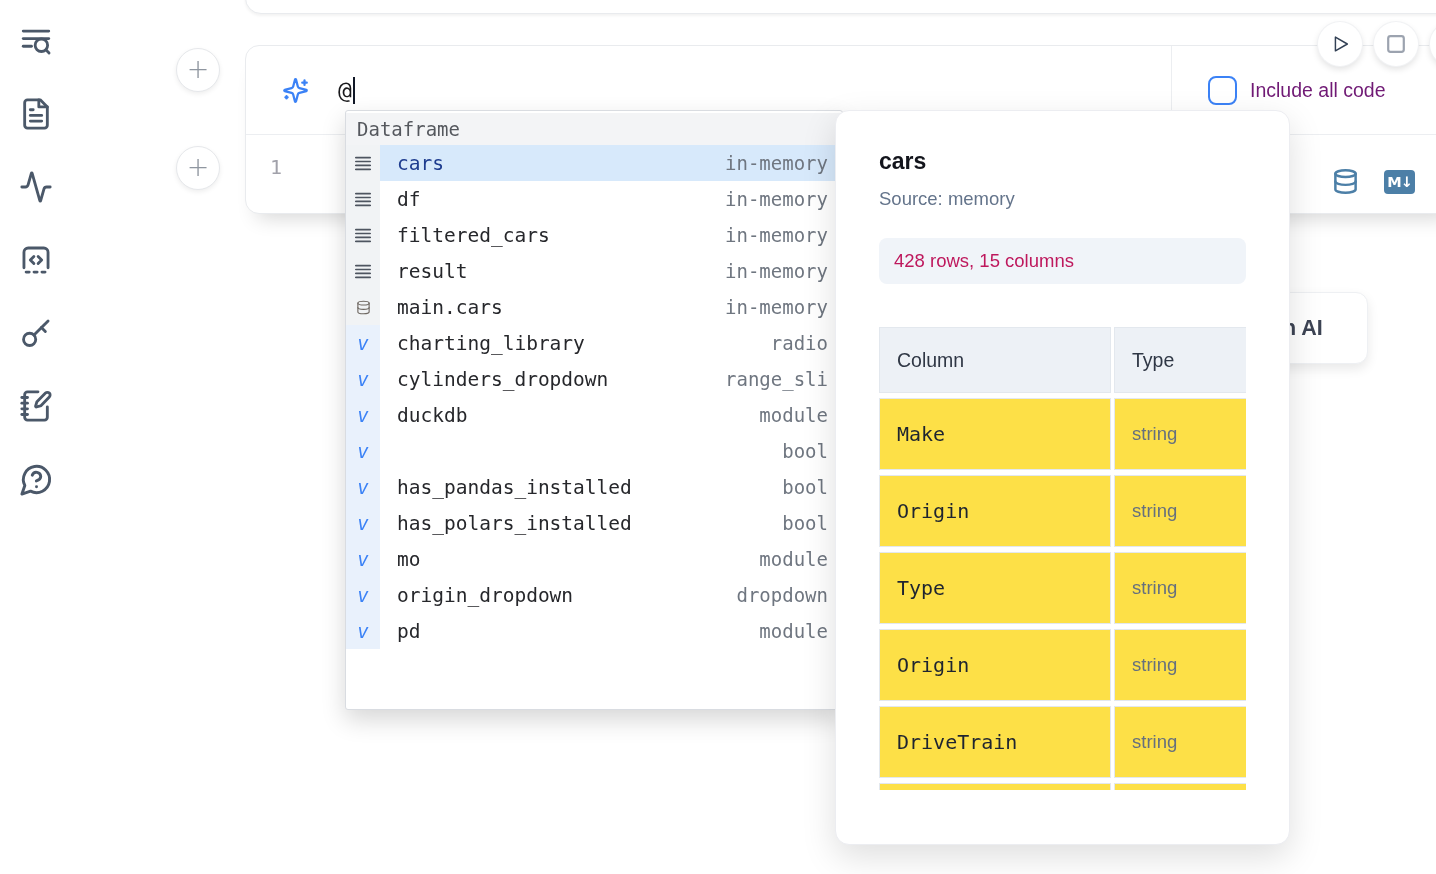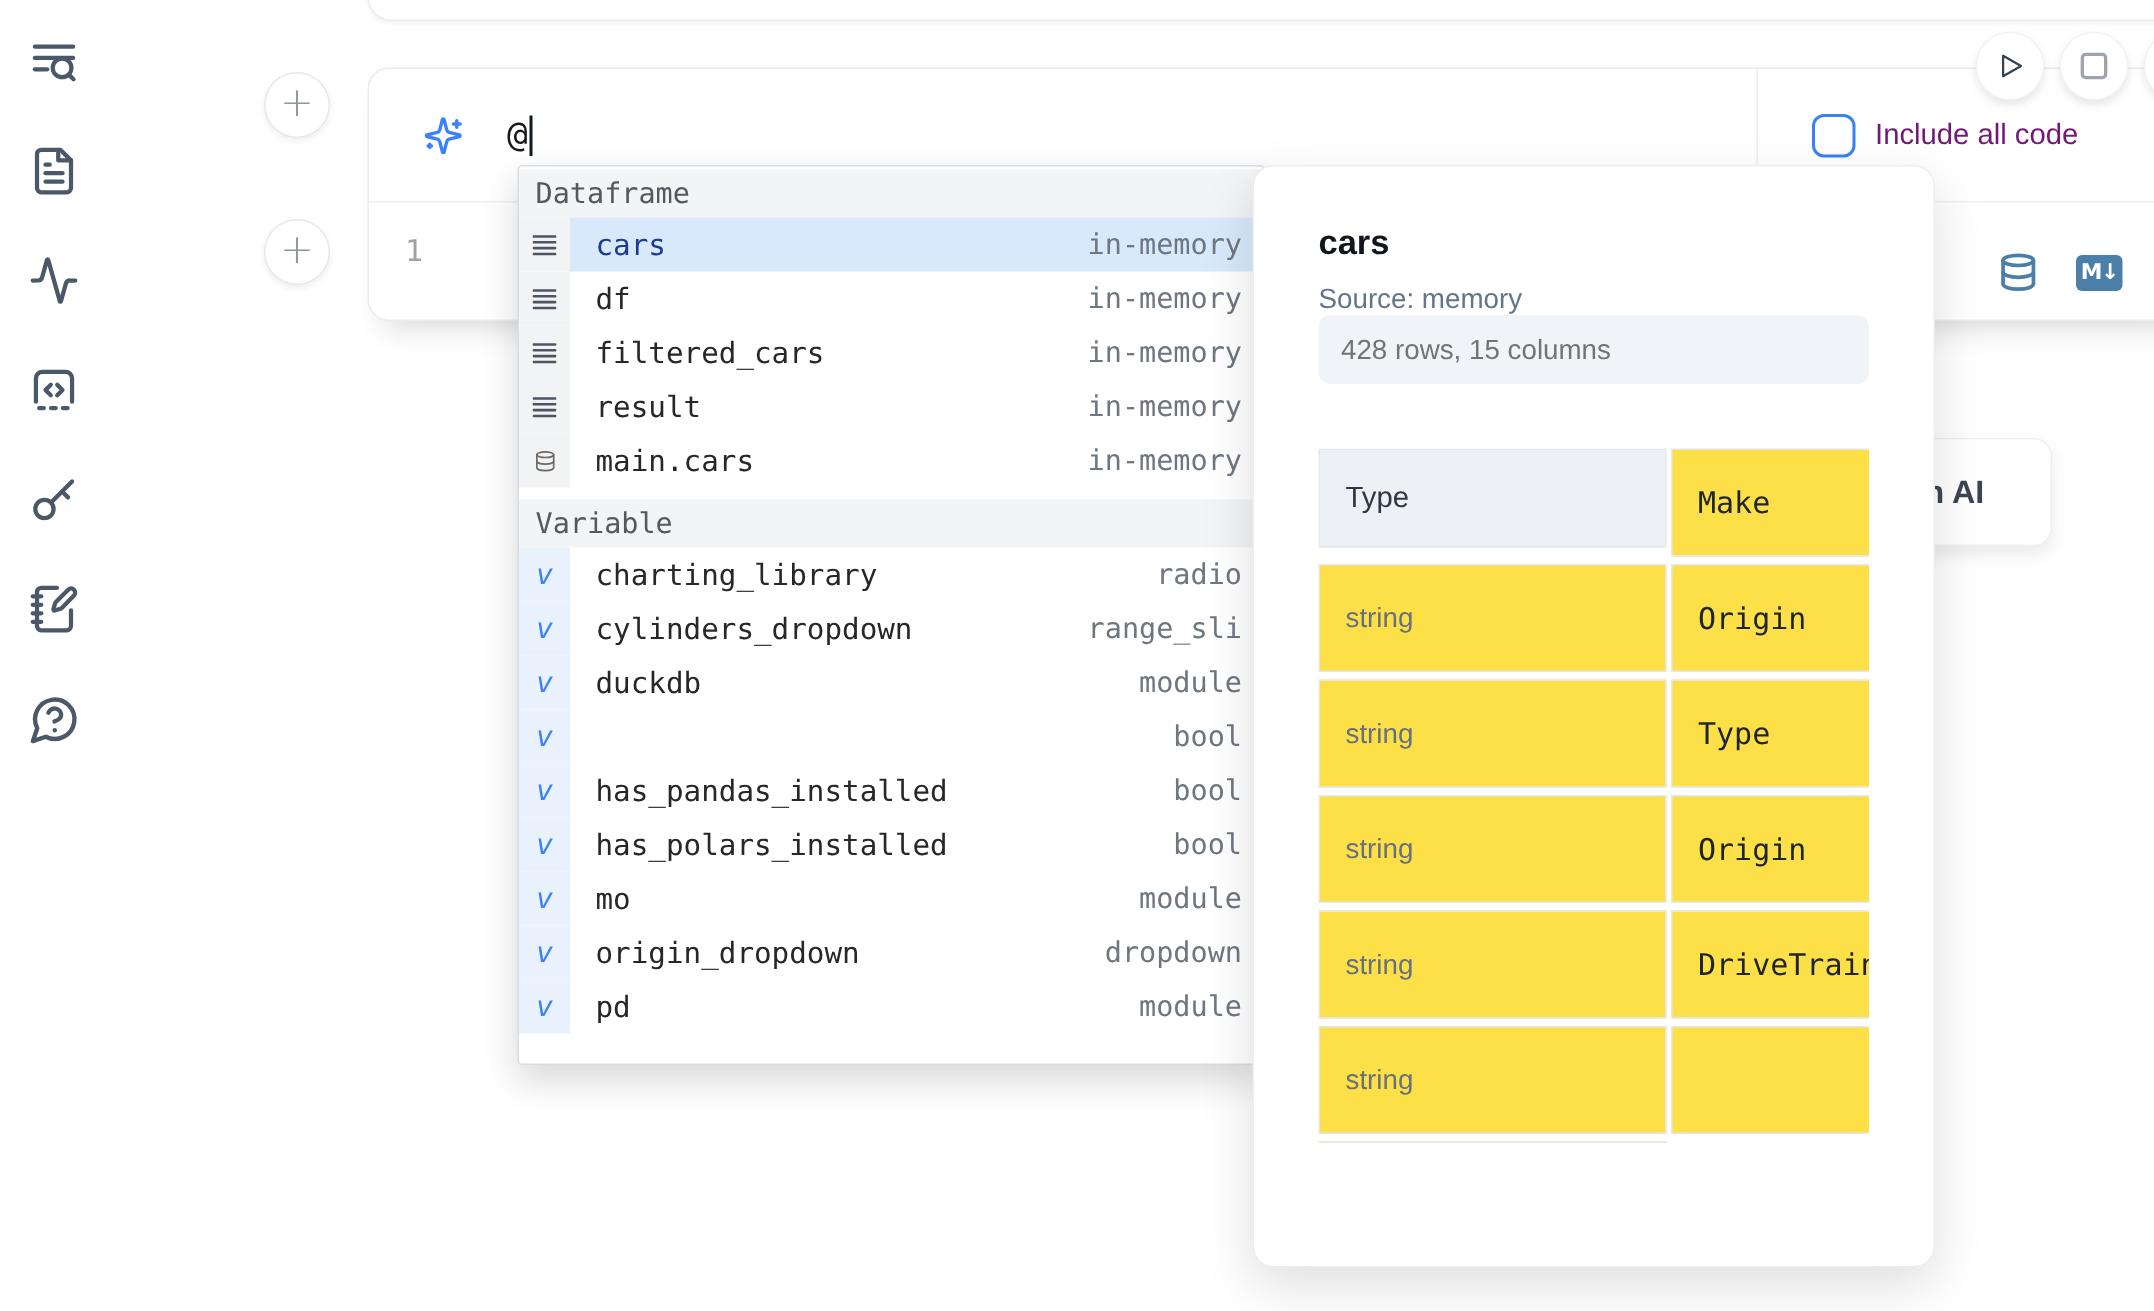"428 rows, 15 columns" .pv-pill { color: #737373 -> #be185d; margin-top: none -> 28px }
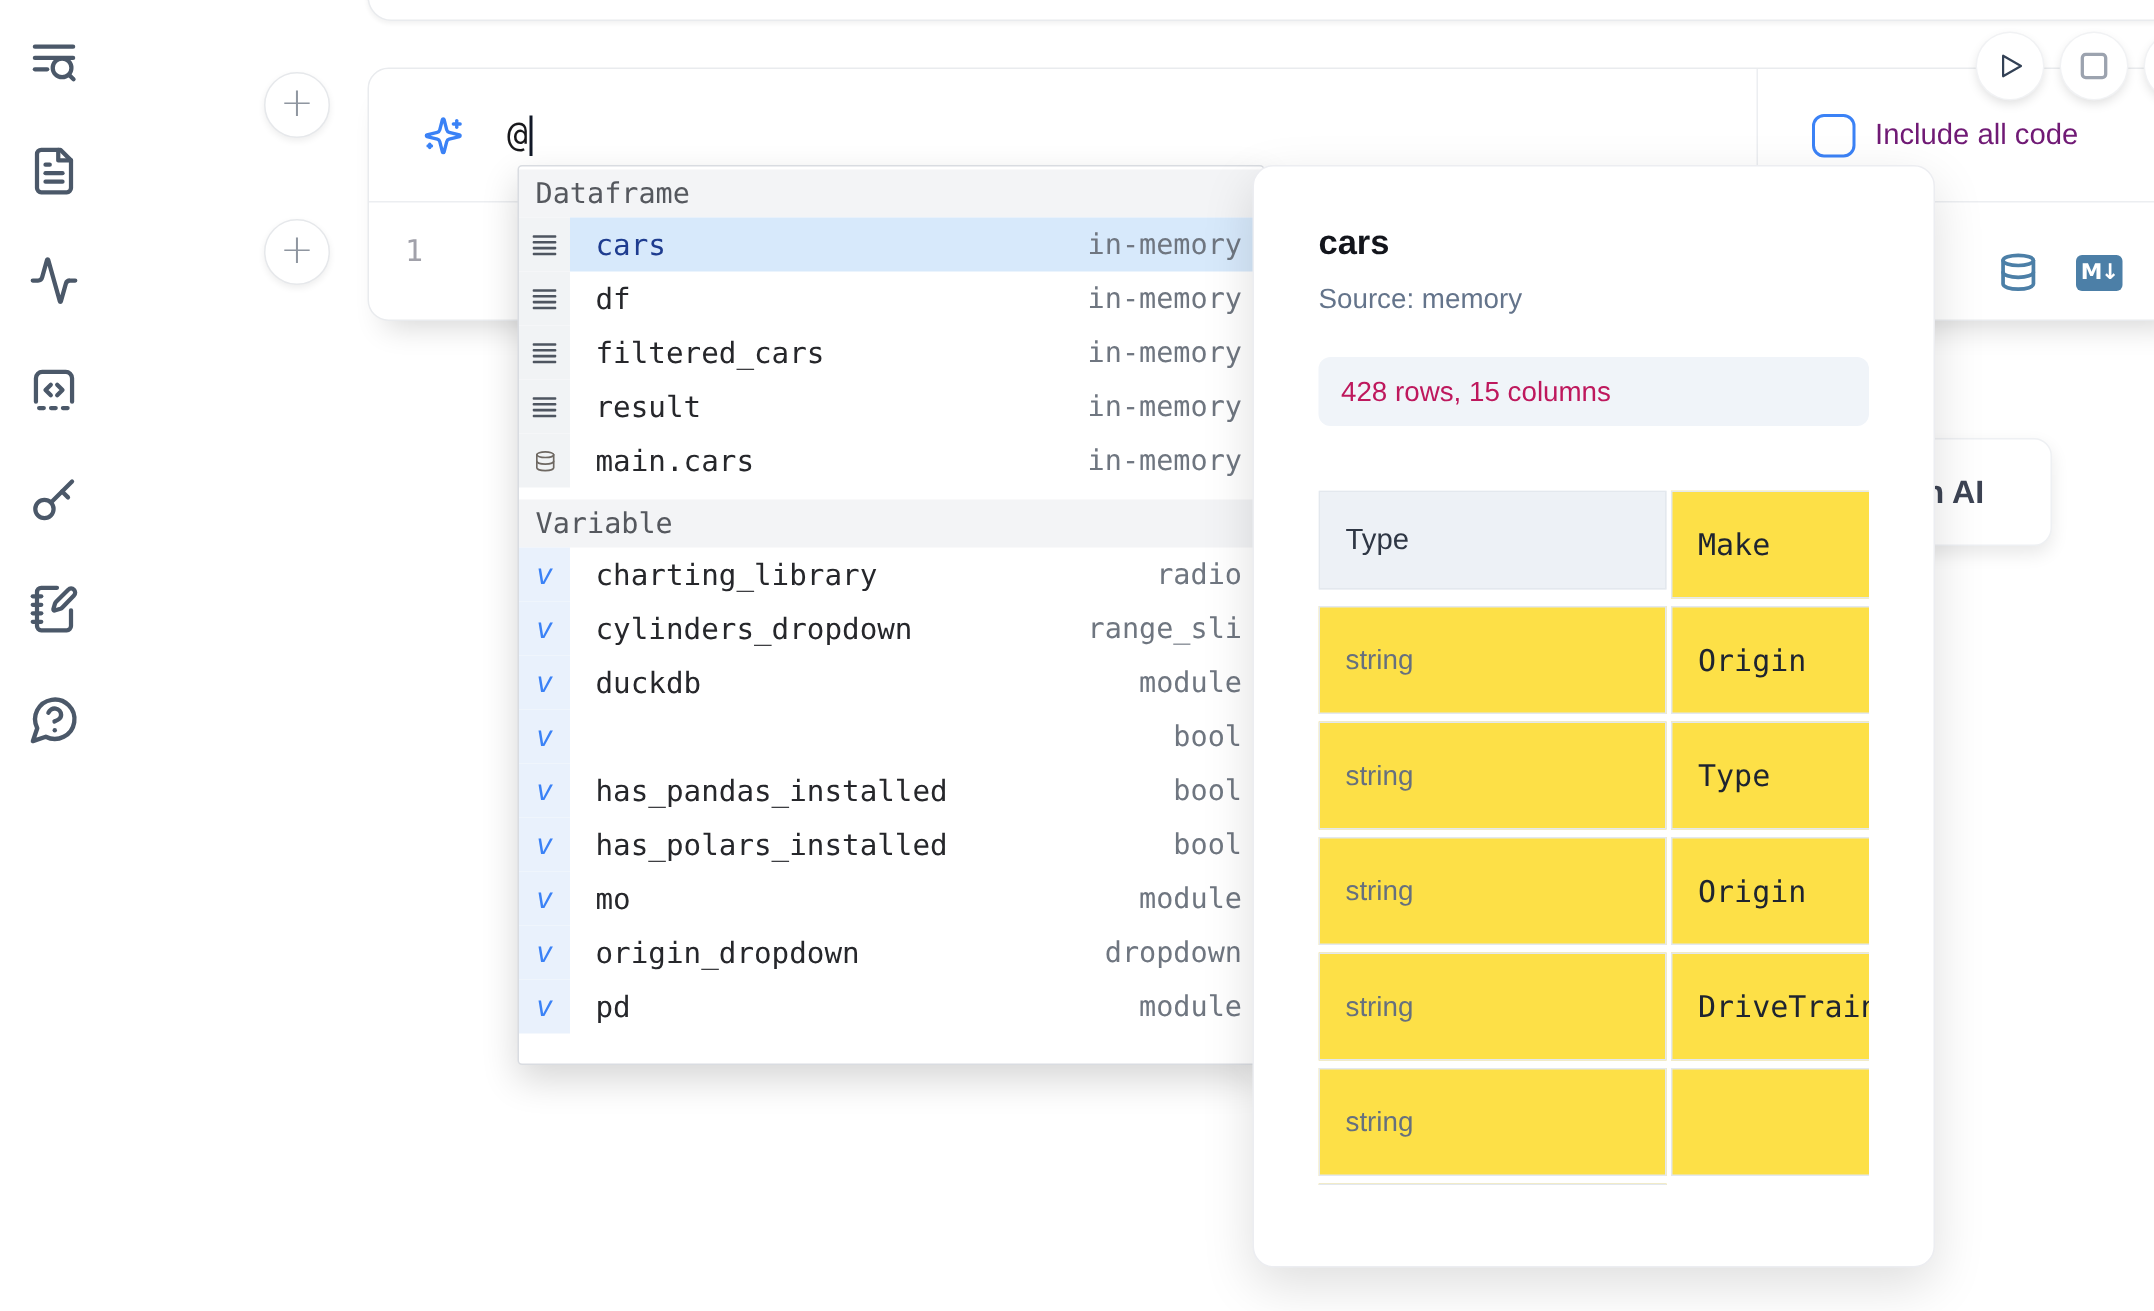"Variable" div.c-row { html: <div> <span>Variable</span> </div> -> none }
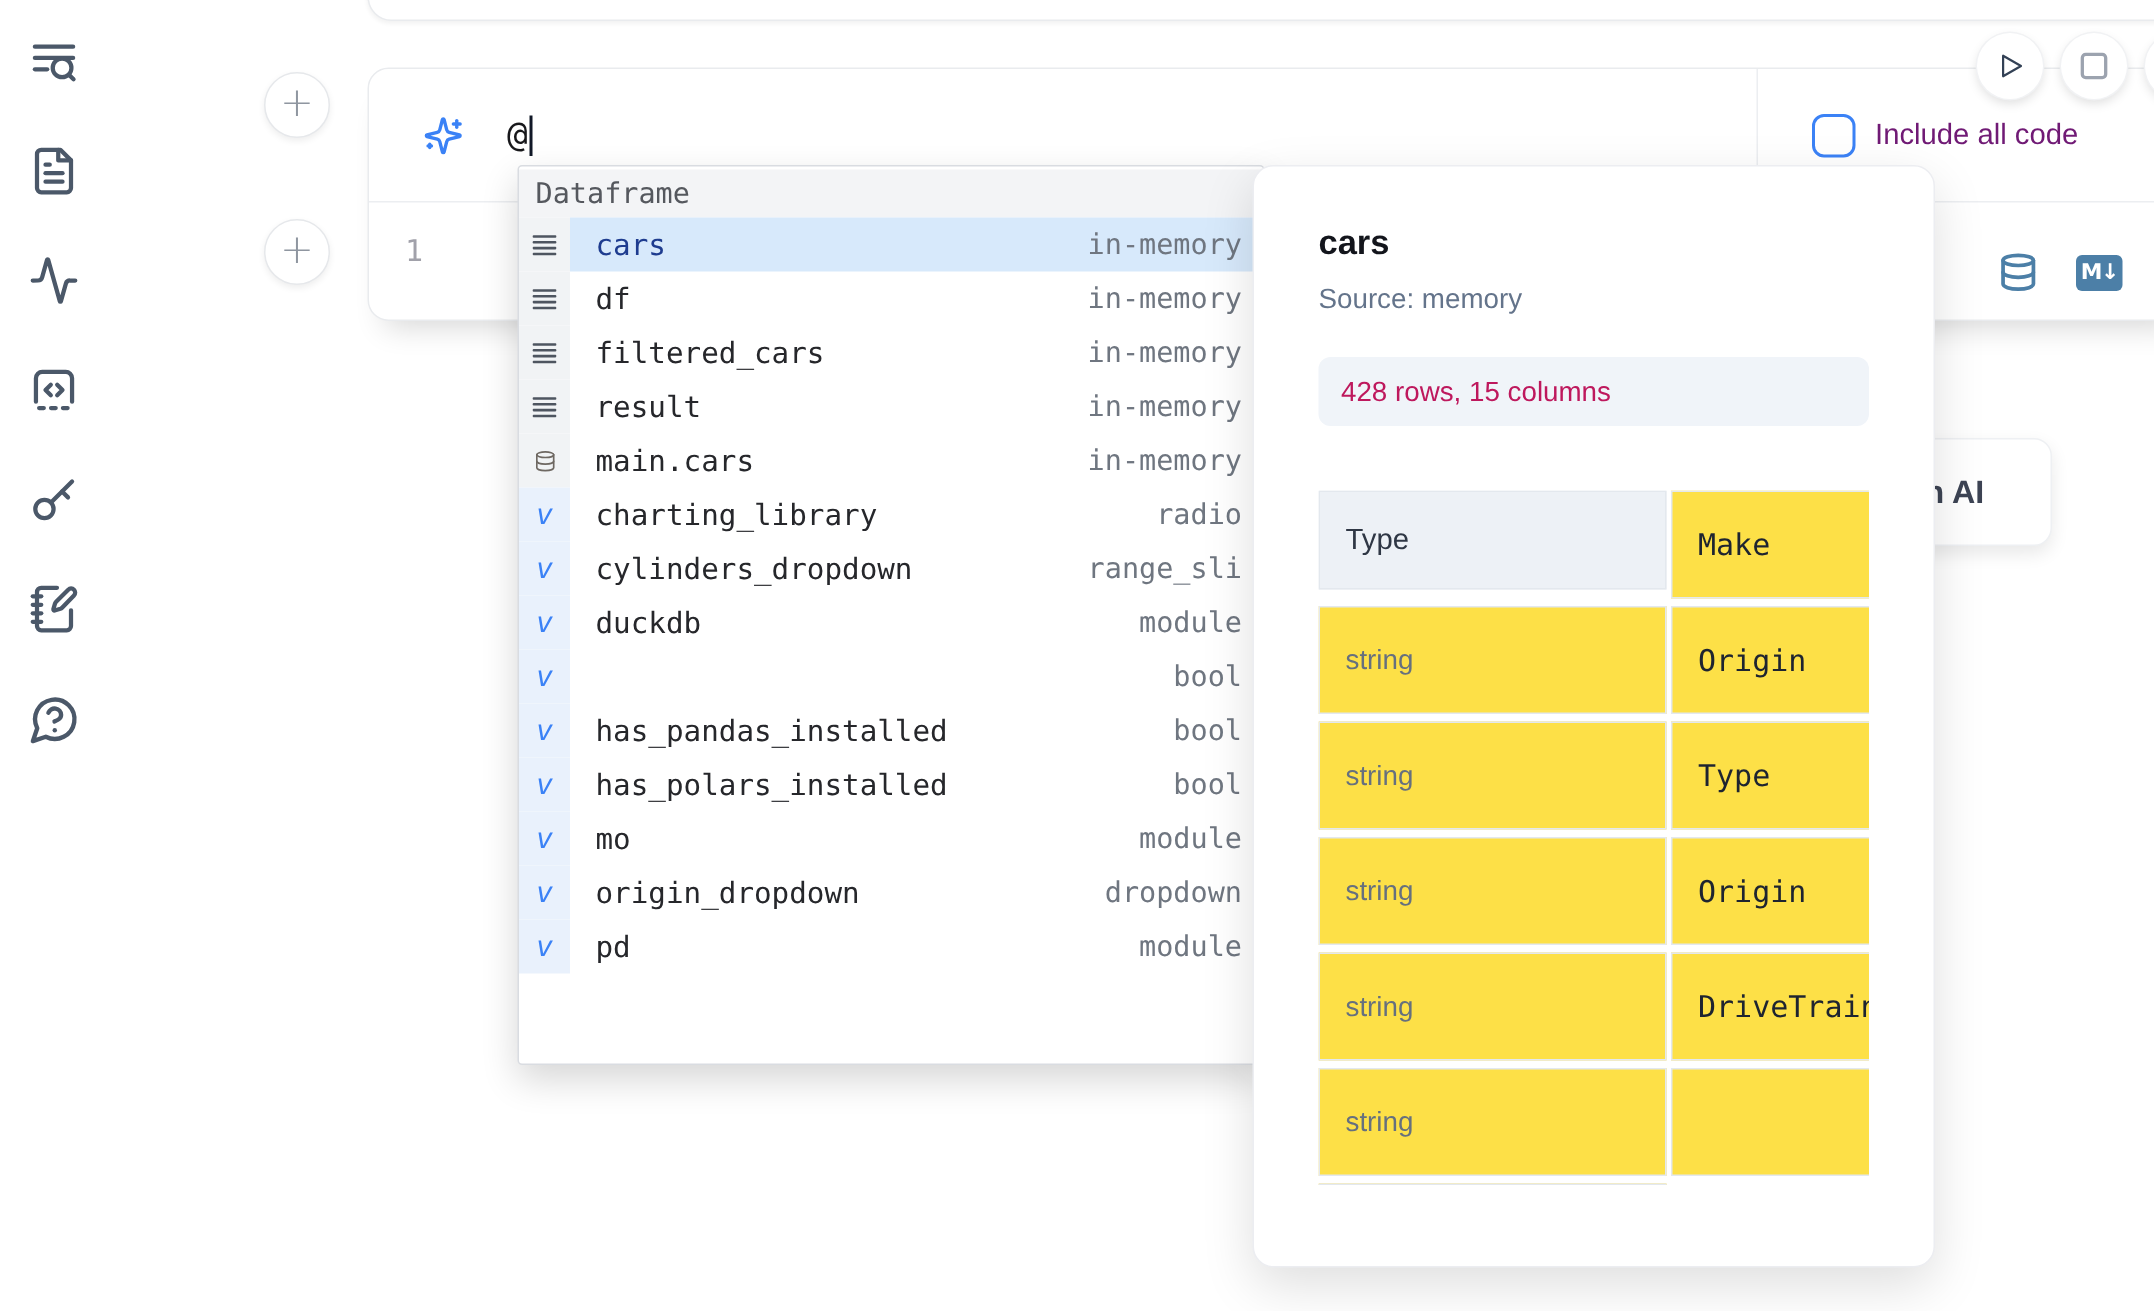"Column" div.pv-cell { html: none -> <div>Column</div> }
